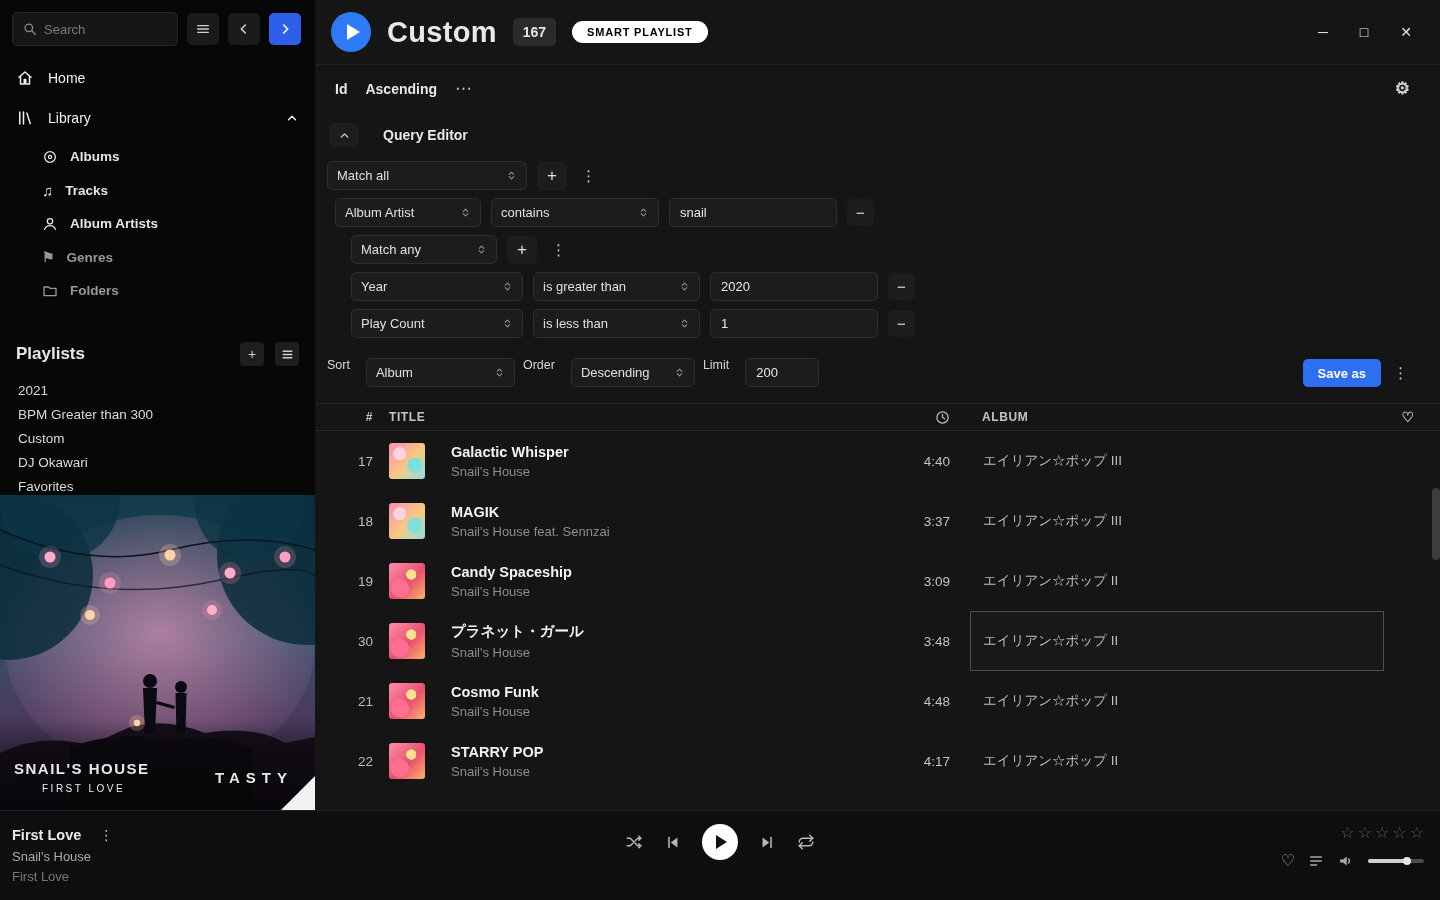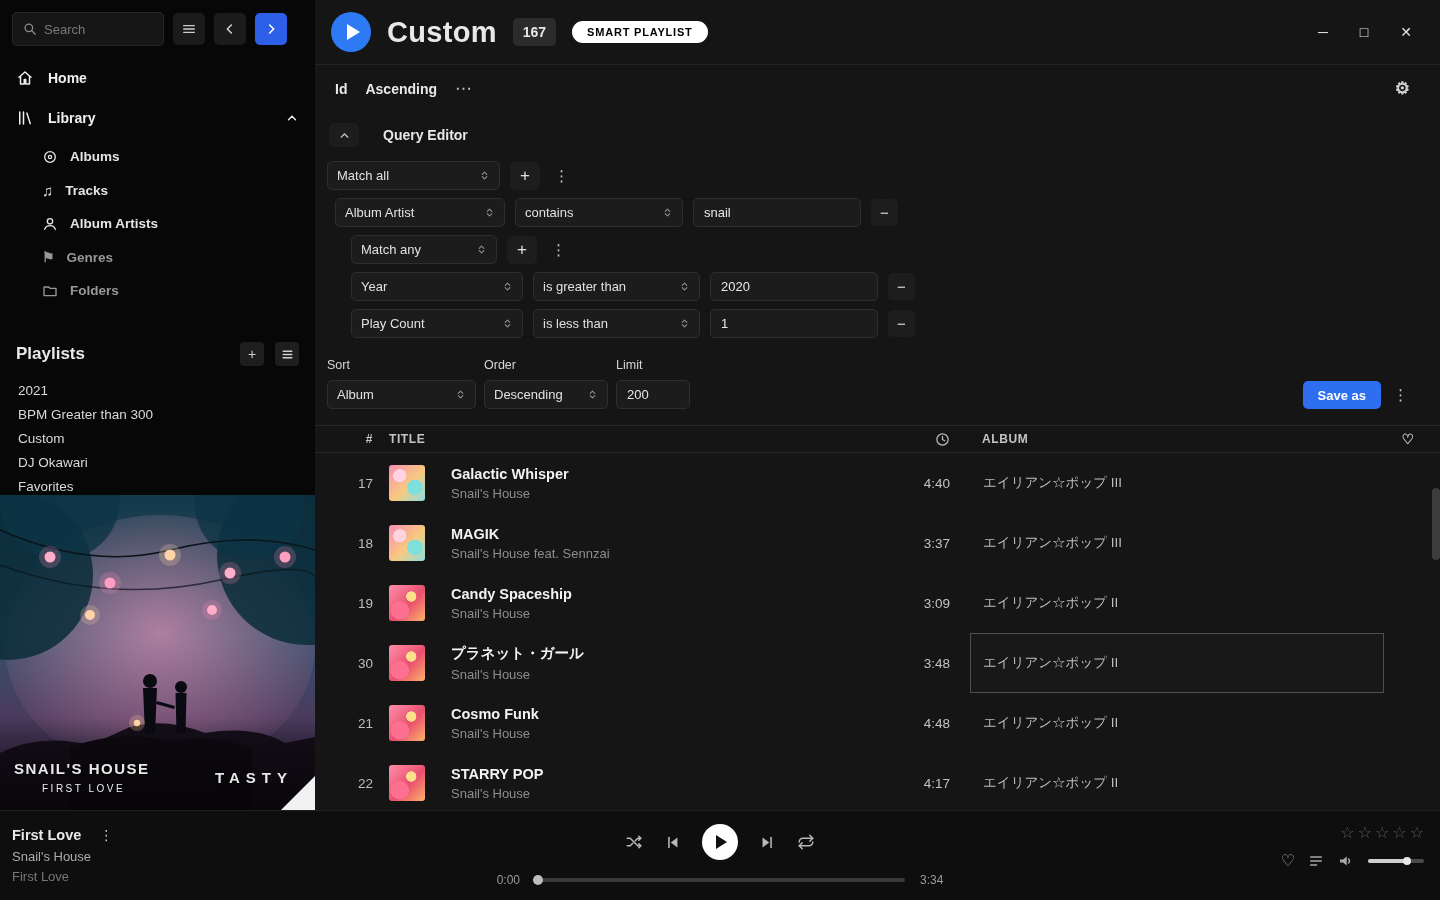"Search" .search-box { width: 152px -> 166px }
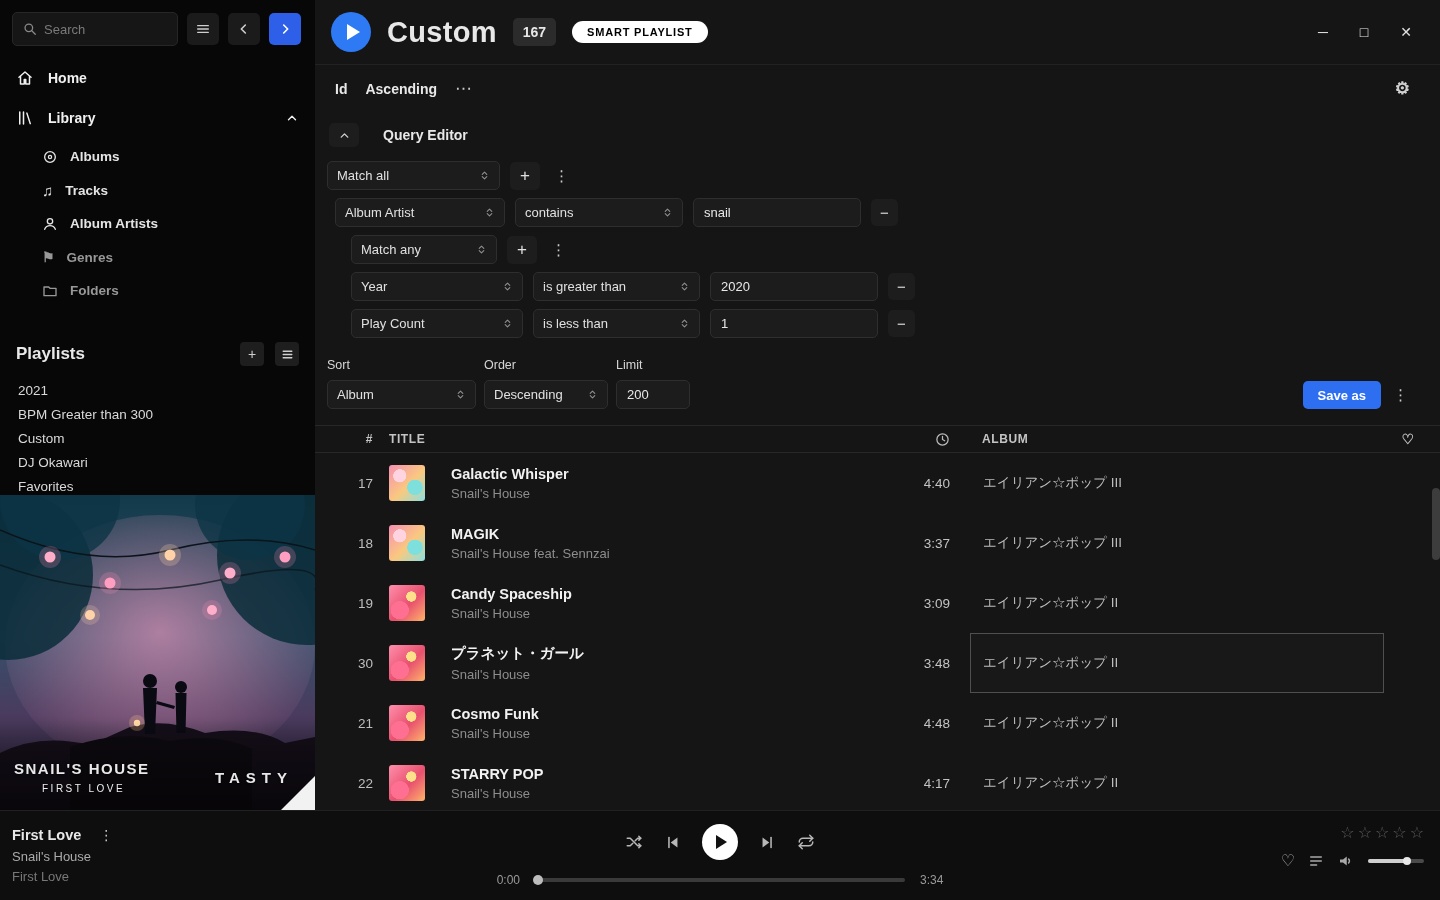"Home" .nav-item { font-weight: 700 -> 400 }
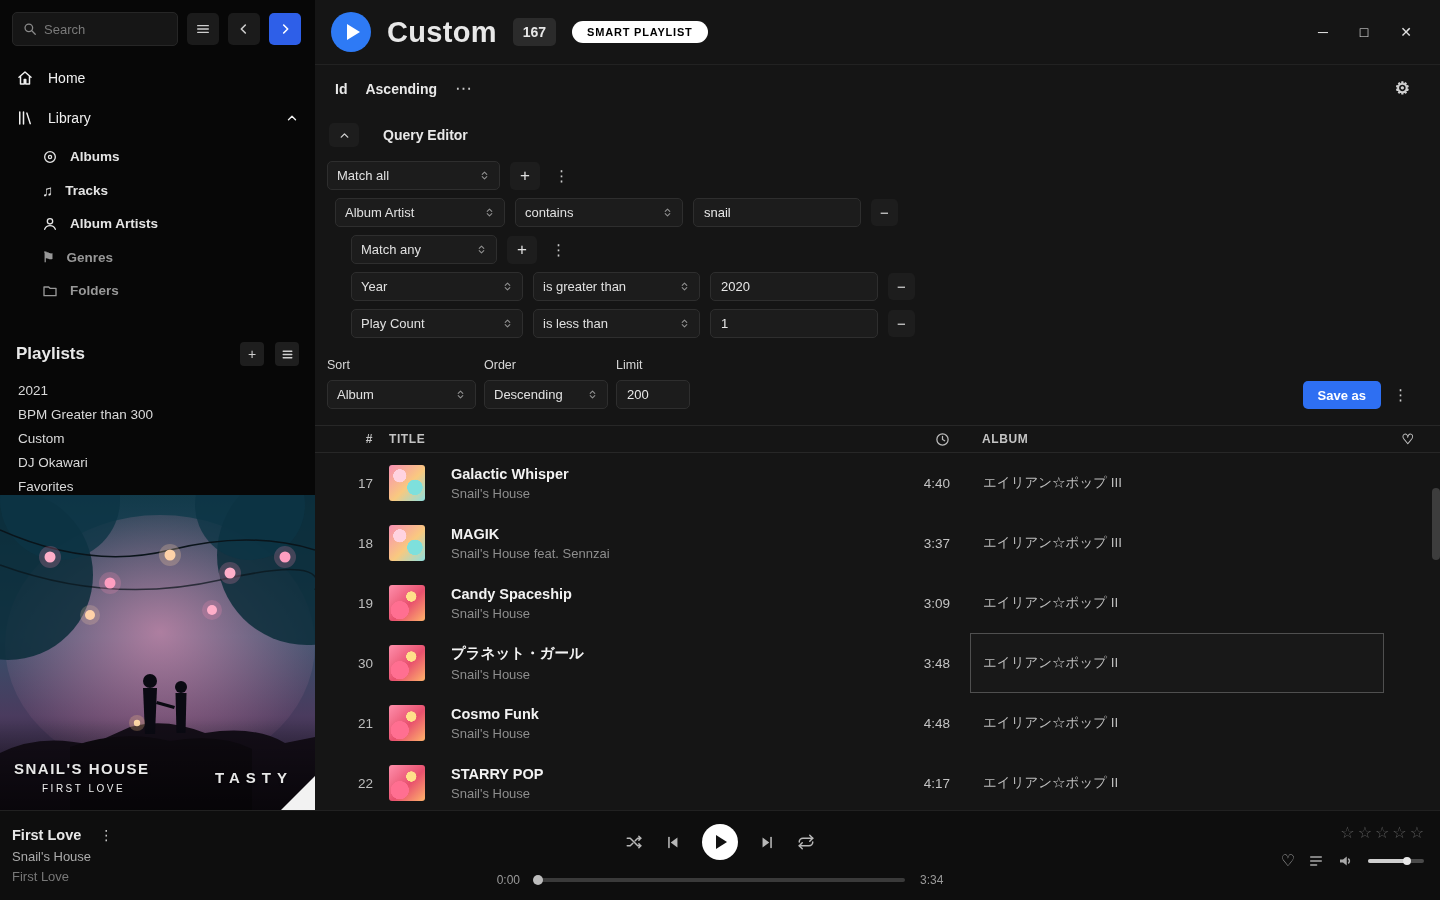"Match all" .w173 { width: 173px -> 200px }
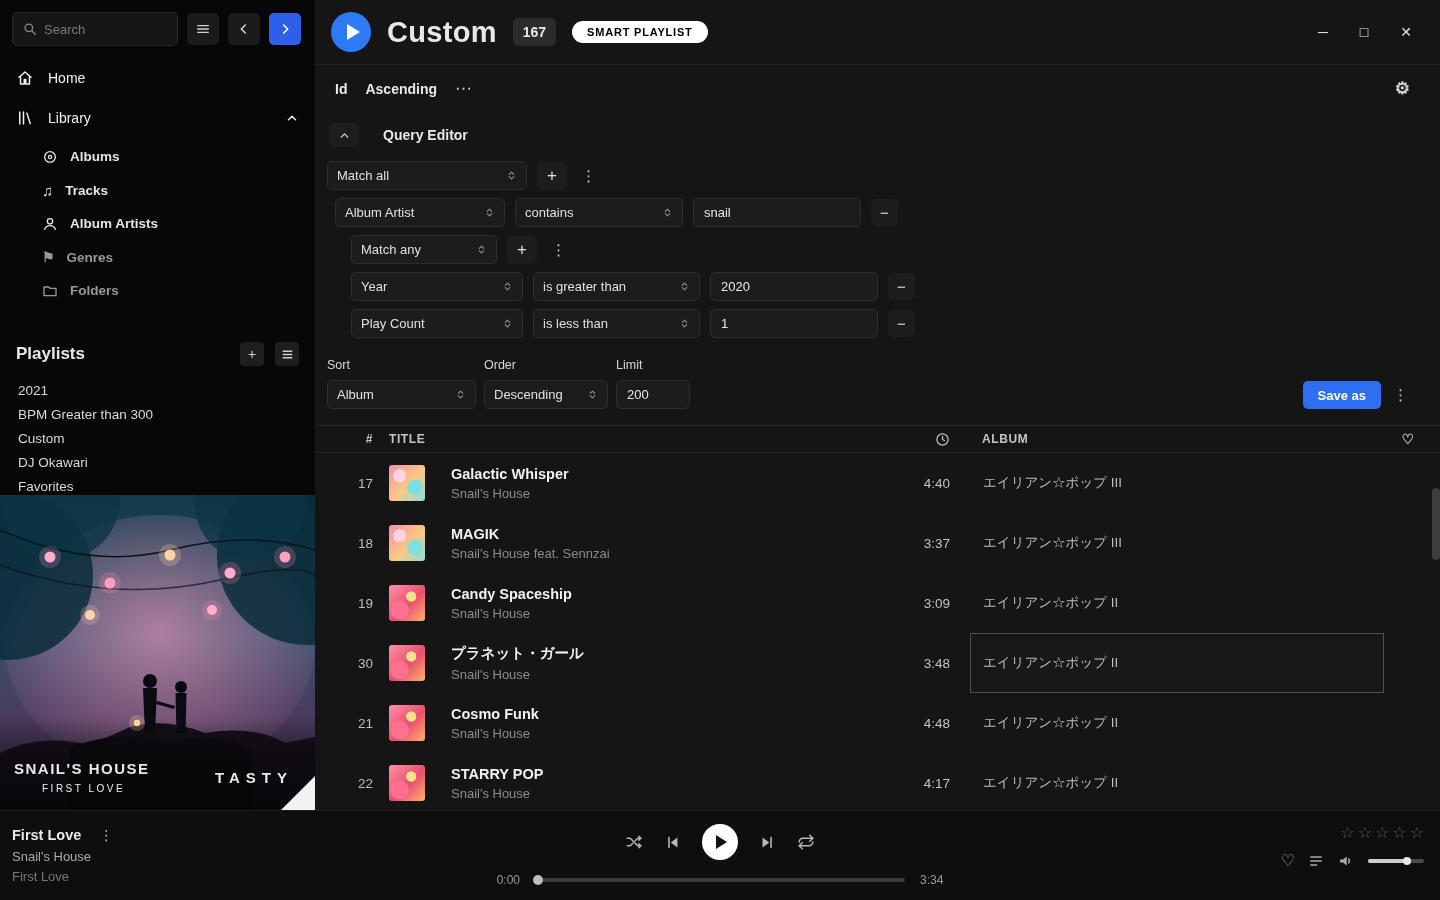"Album Artist" .w170 { width: 170px -> 146px }
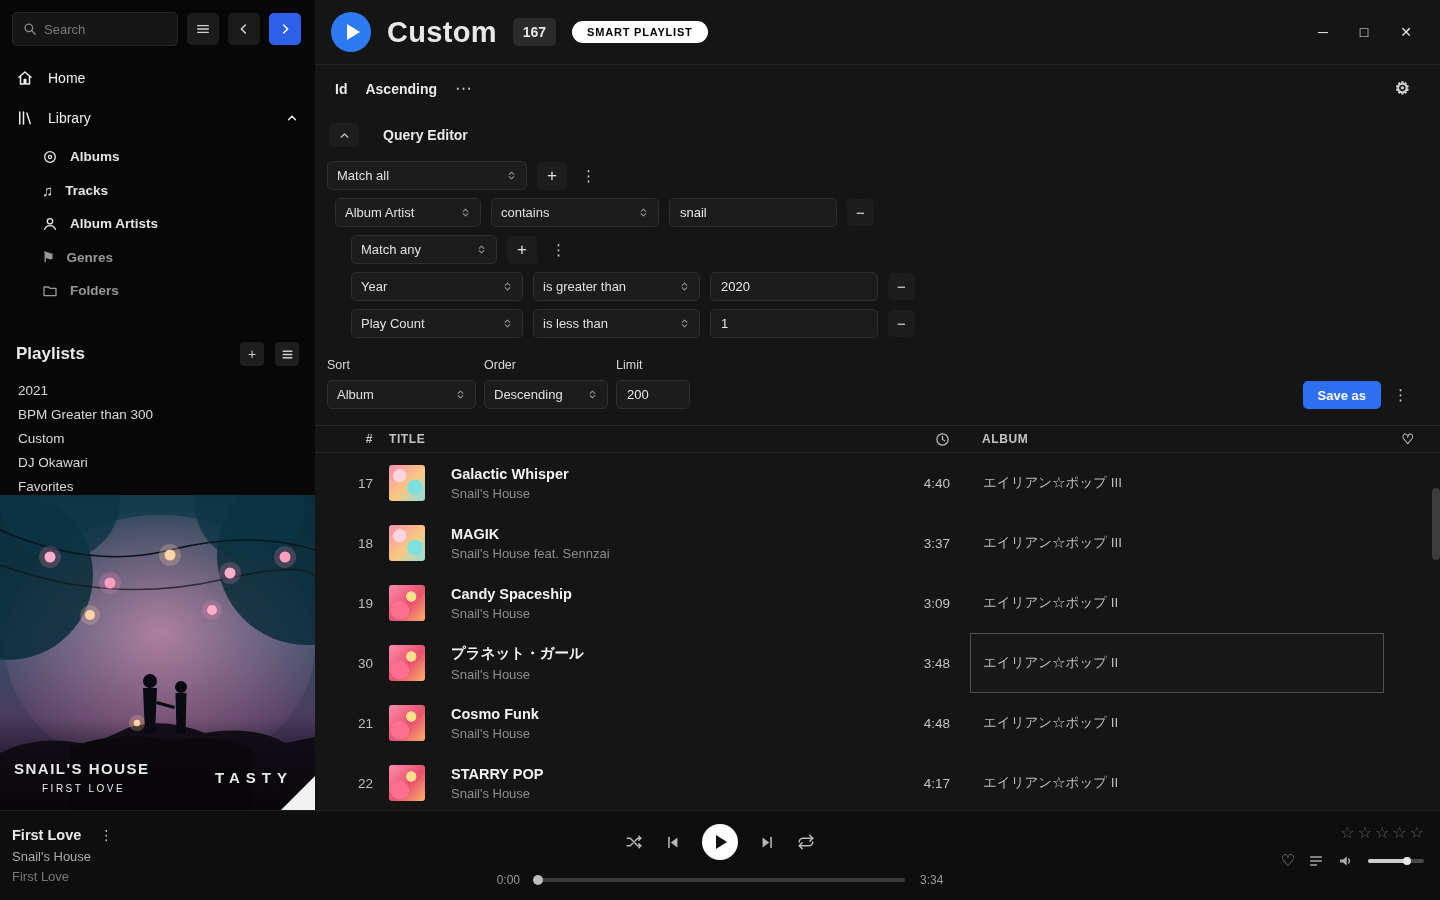"Sort" .ctl { flex-direction: column -> row; gap: 8px -> 16px }
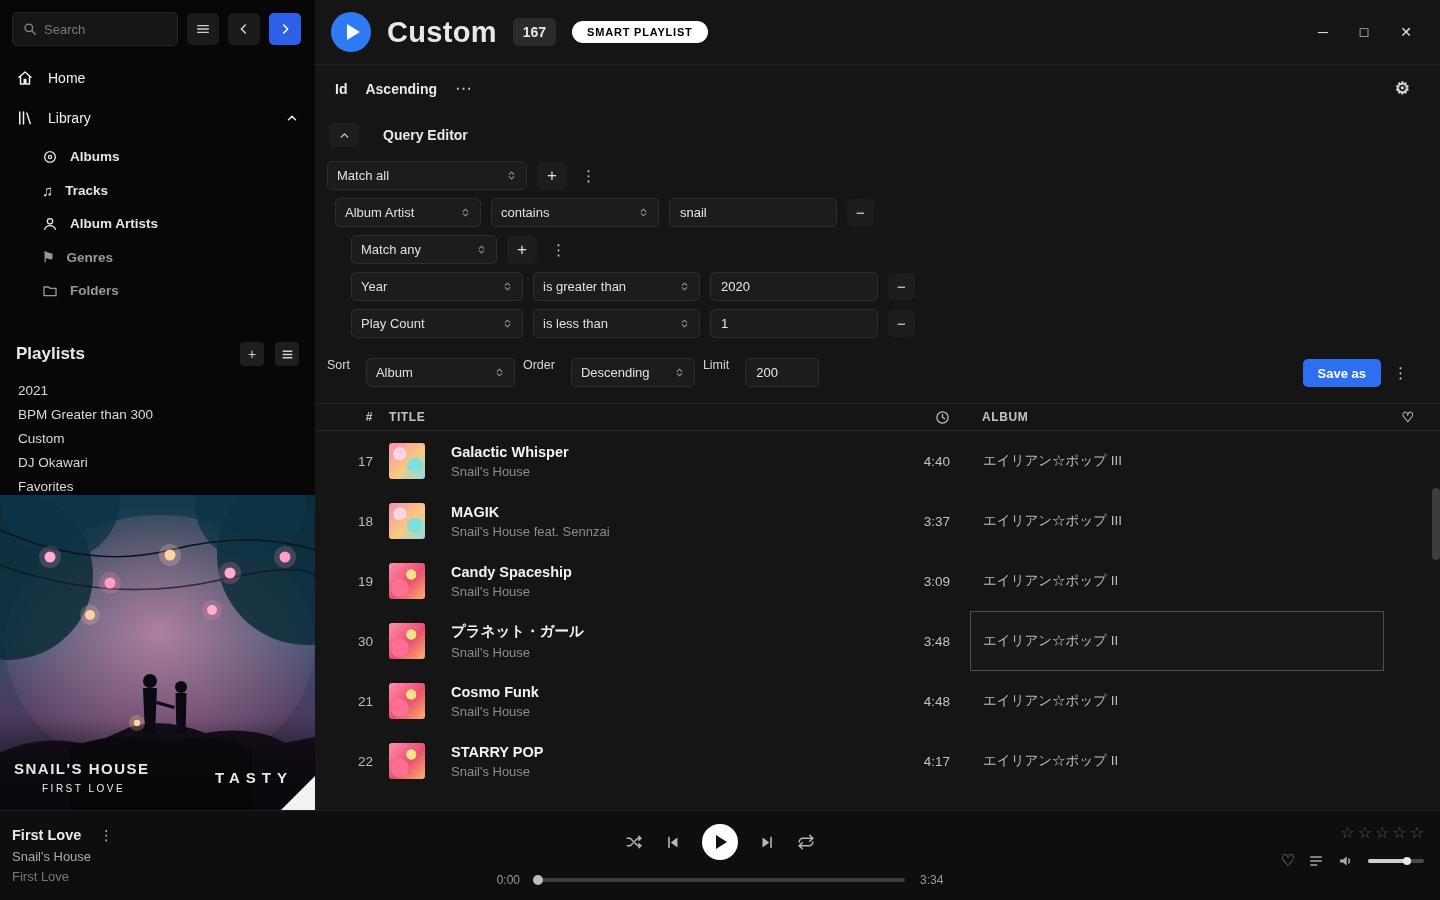"0:00" div.progress { html: <div> <span>0:00</span> <div> <div></div> </div> <span>3:34</span> </div> -> none }
